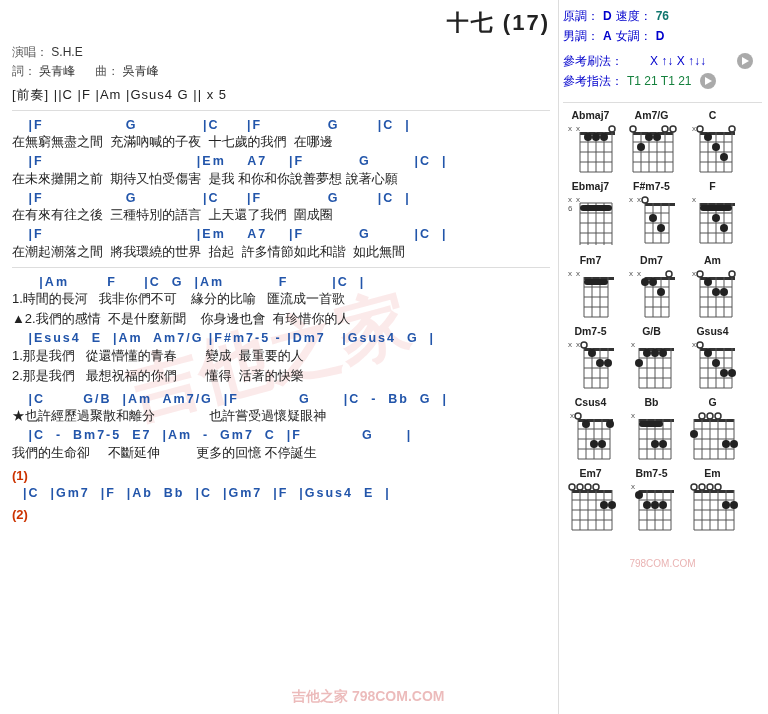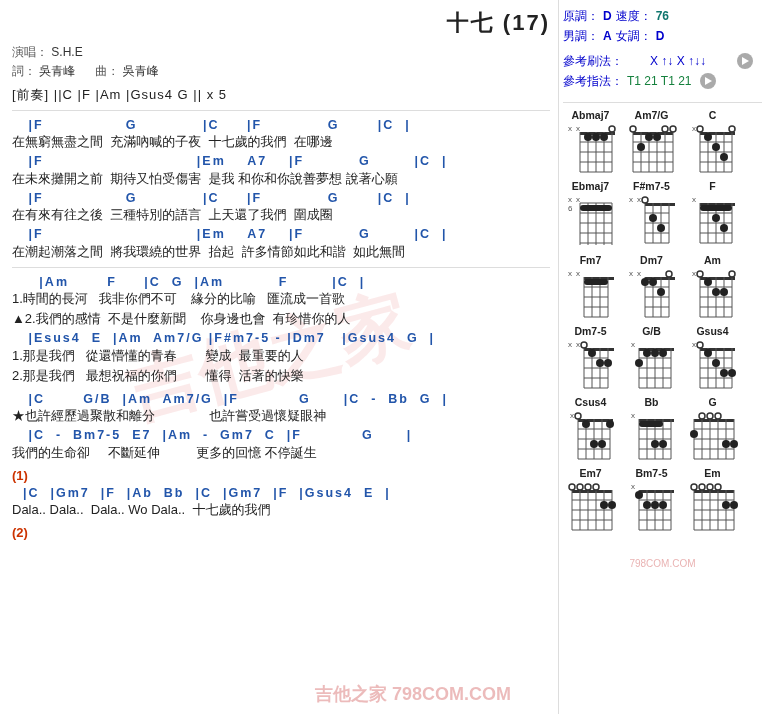"Dala.. Dala.. Dala.. Wo Dala.." div.lyric-line { html: <div>Dala.. Dala.. Dala.. Wo Dala.. 十七歲的我們</div> -> none }
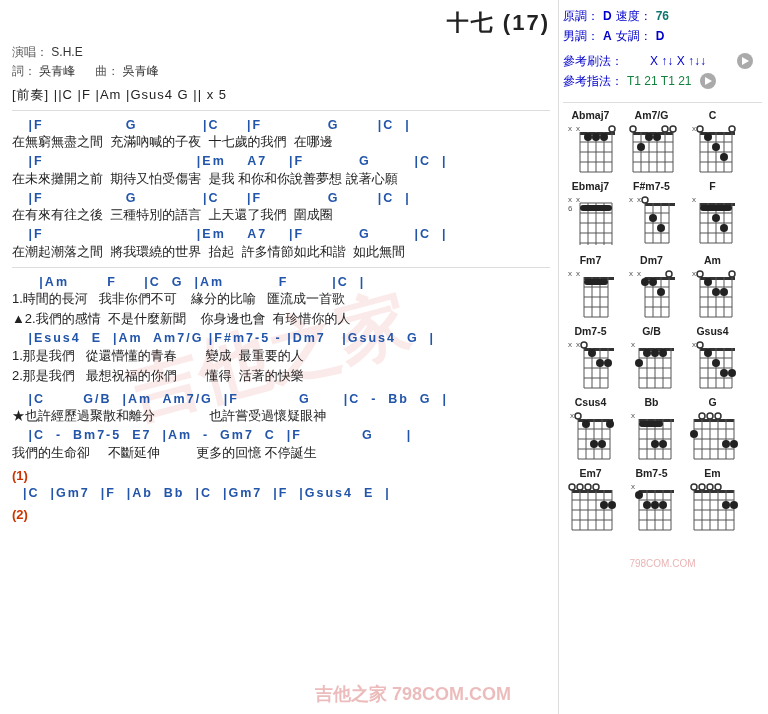"吉他之家 798COM.COM" div { font-size: 18px -> 14px; left: 315px -> 292px }
